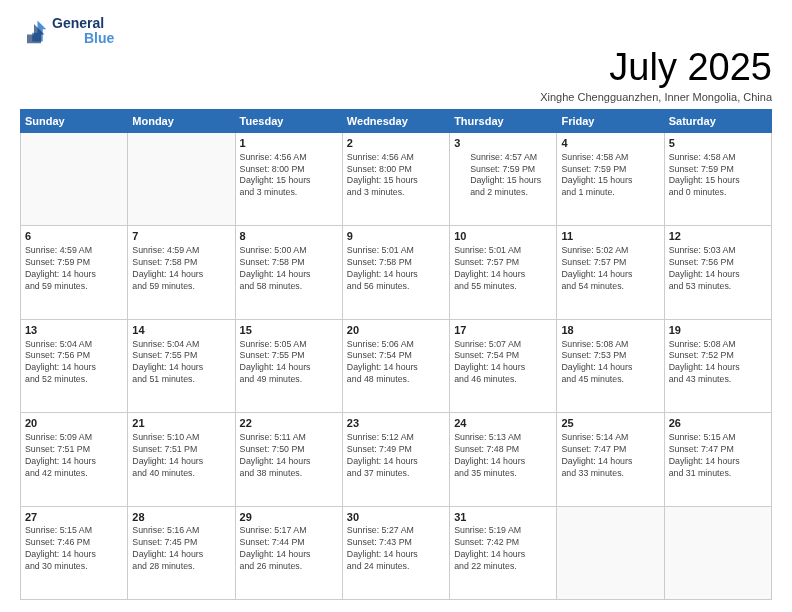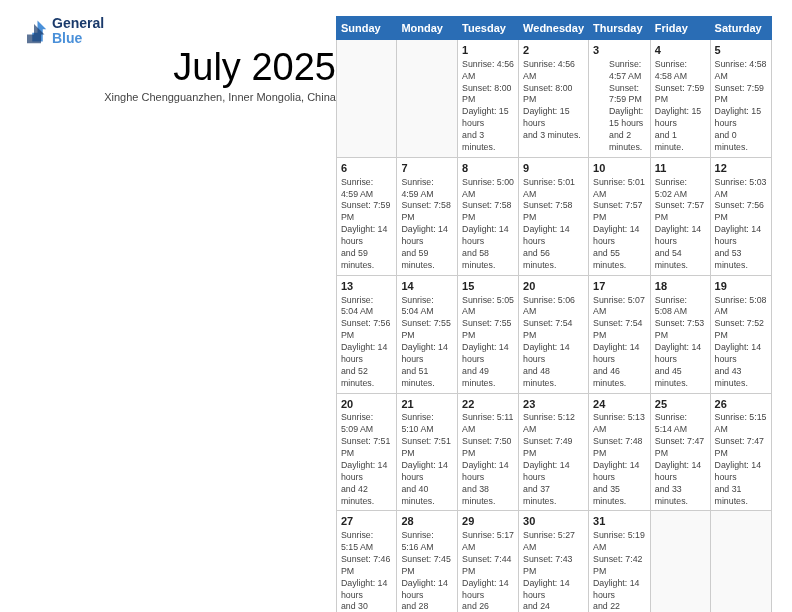"General" .page { flex-direction: row -> column }
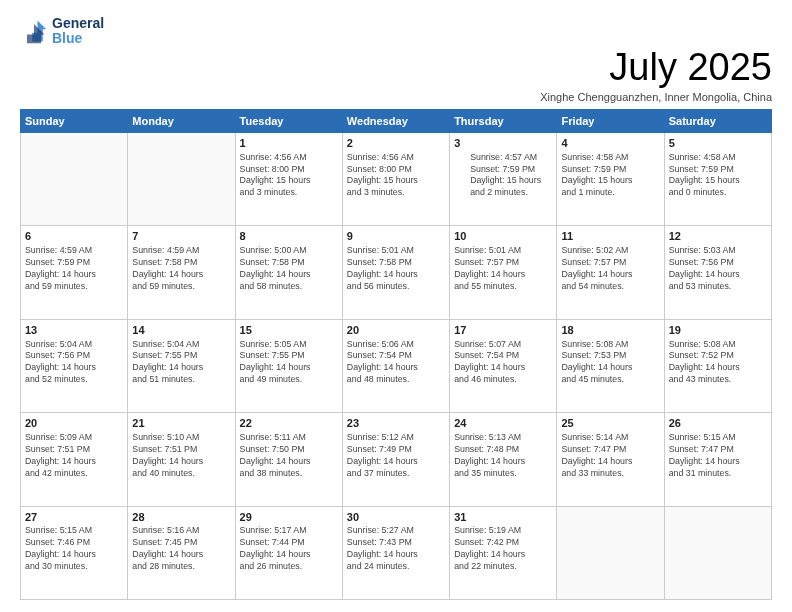"Blue" div { margin-left: none -> 32px }
